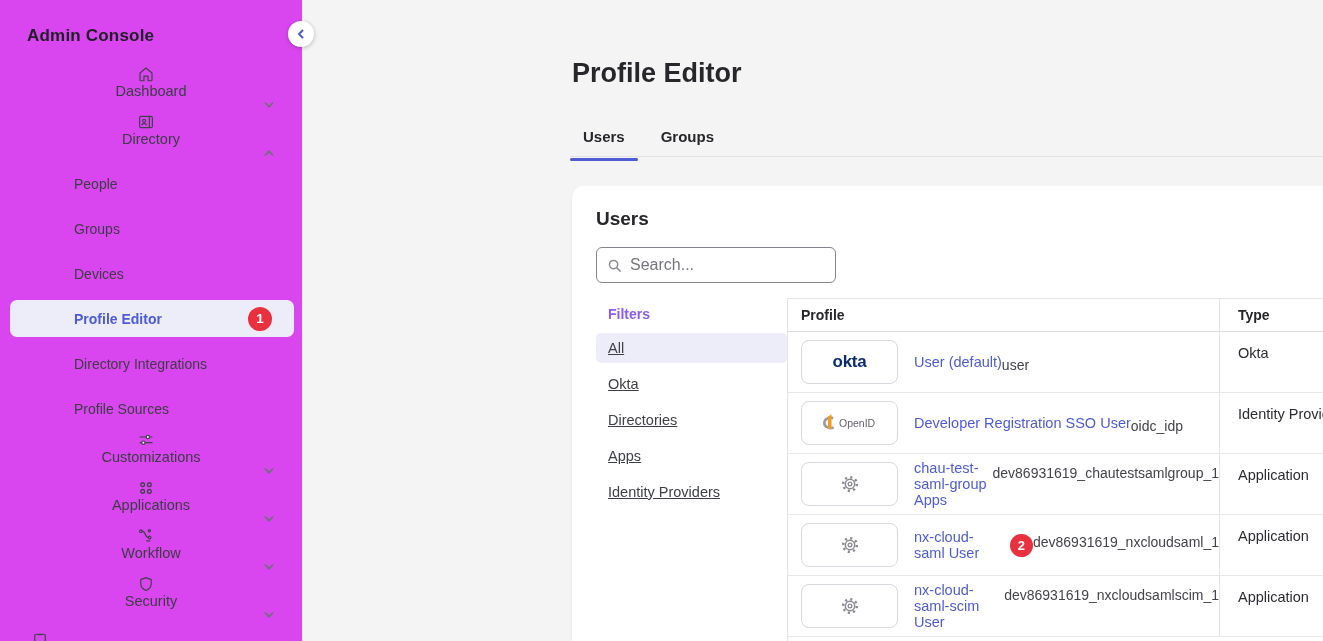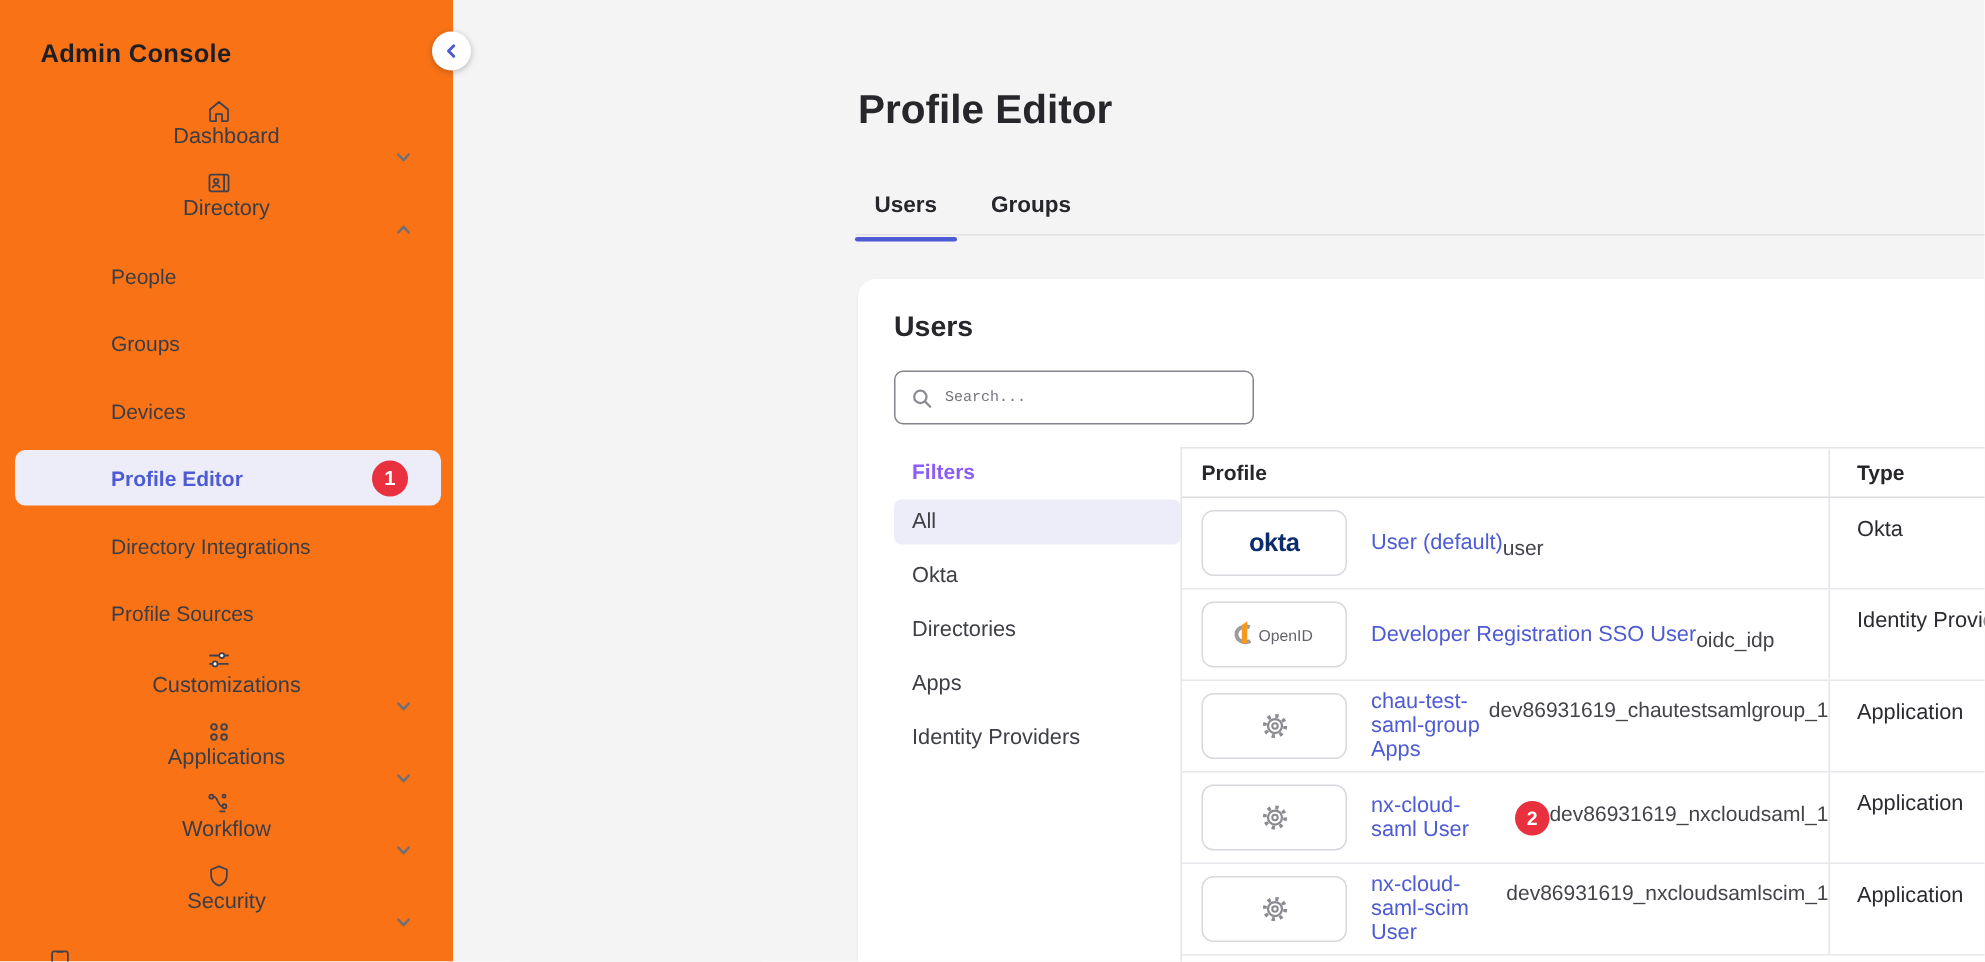"Admin Console" .sidebar { background: #f97316 -> #d946ef }
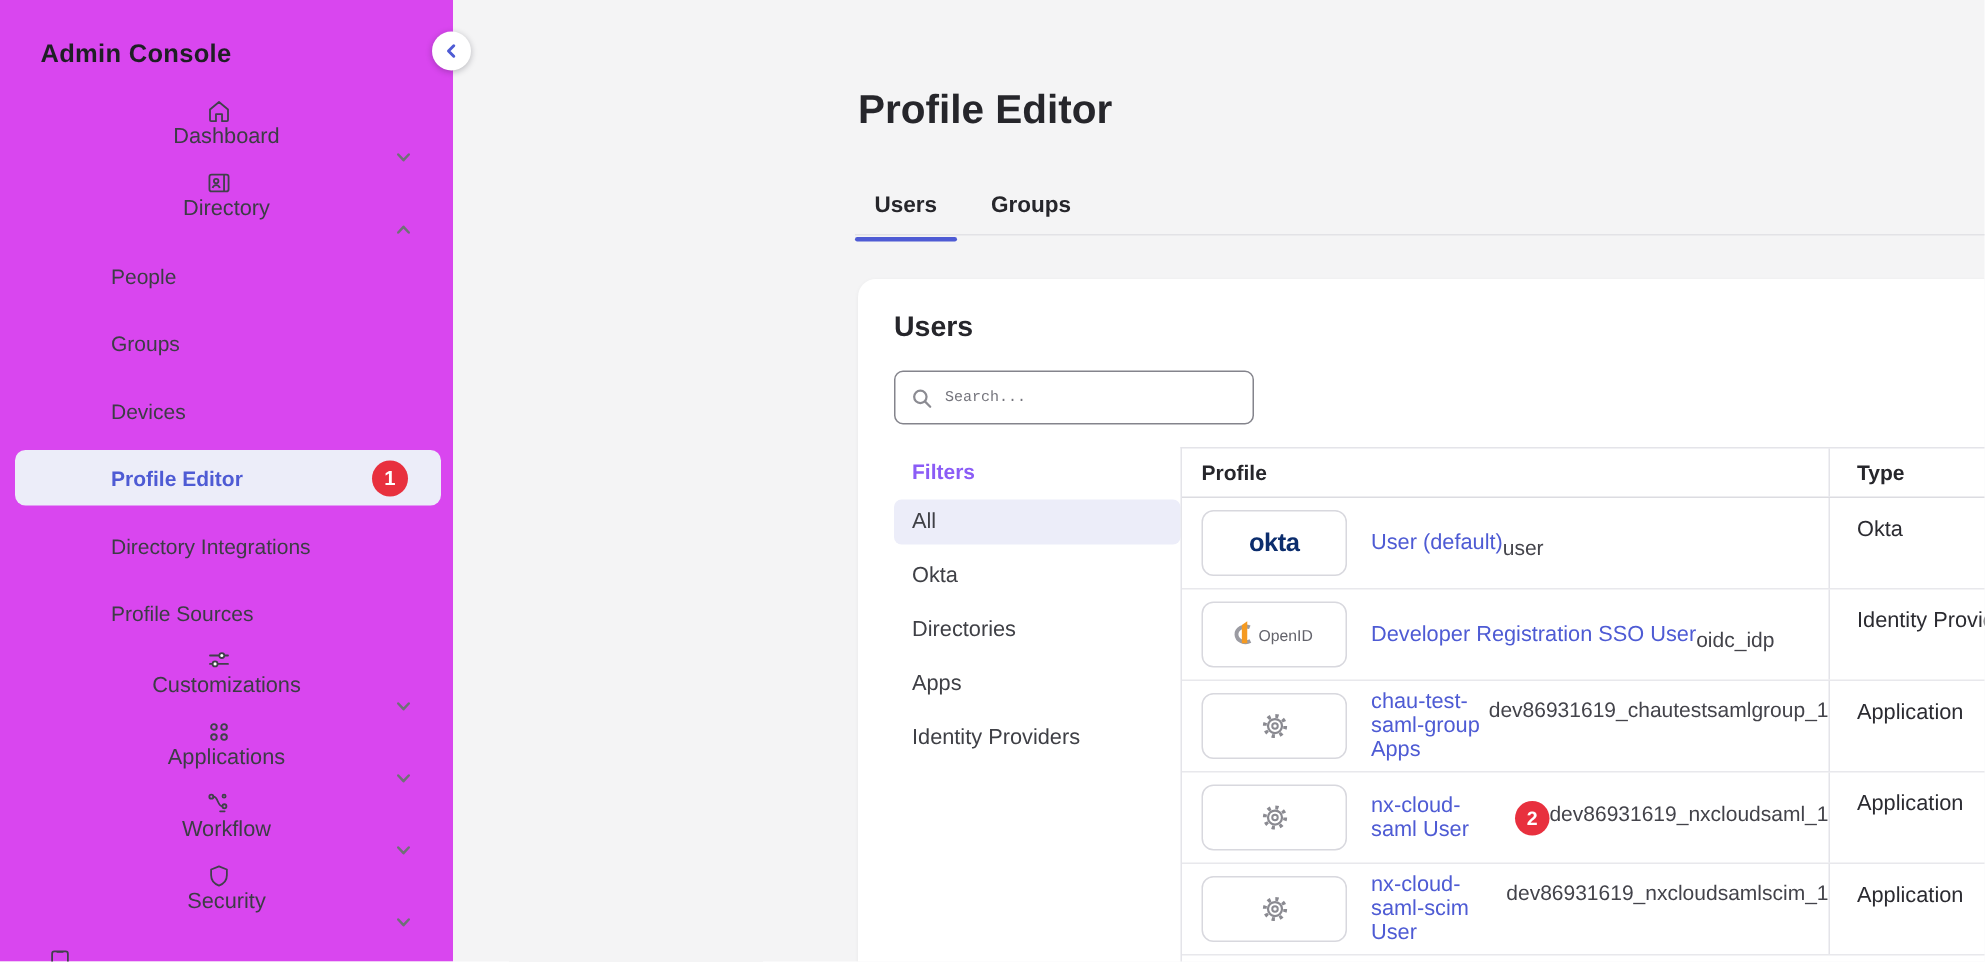"Search..." .searchbox input { font-family: Liberation Mono, monospace -> Liberation Sans, sans-serif; font-size: 10px -> 16px }
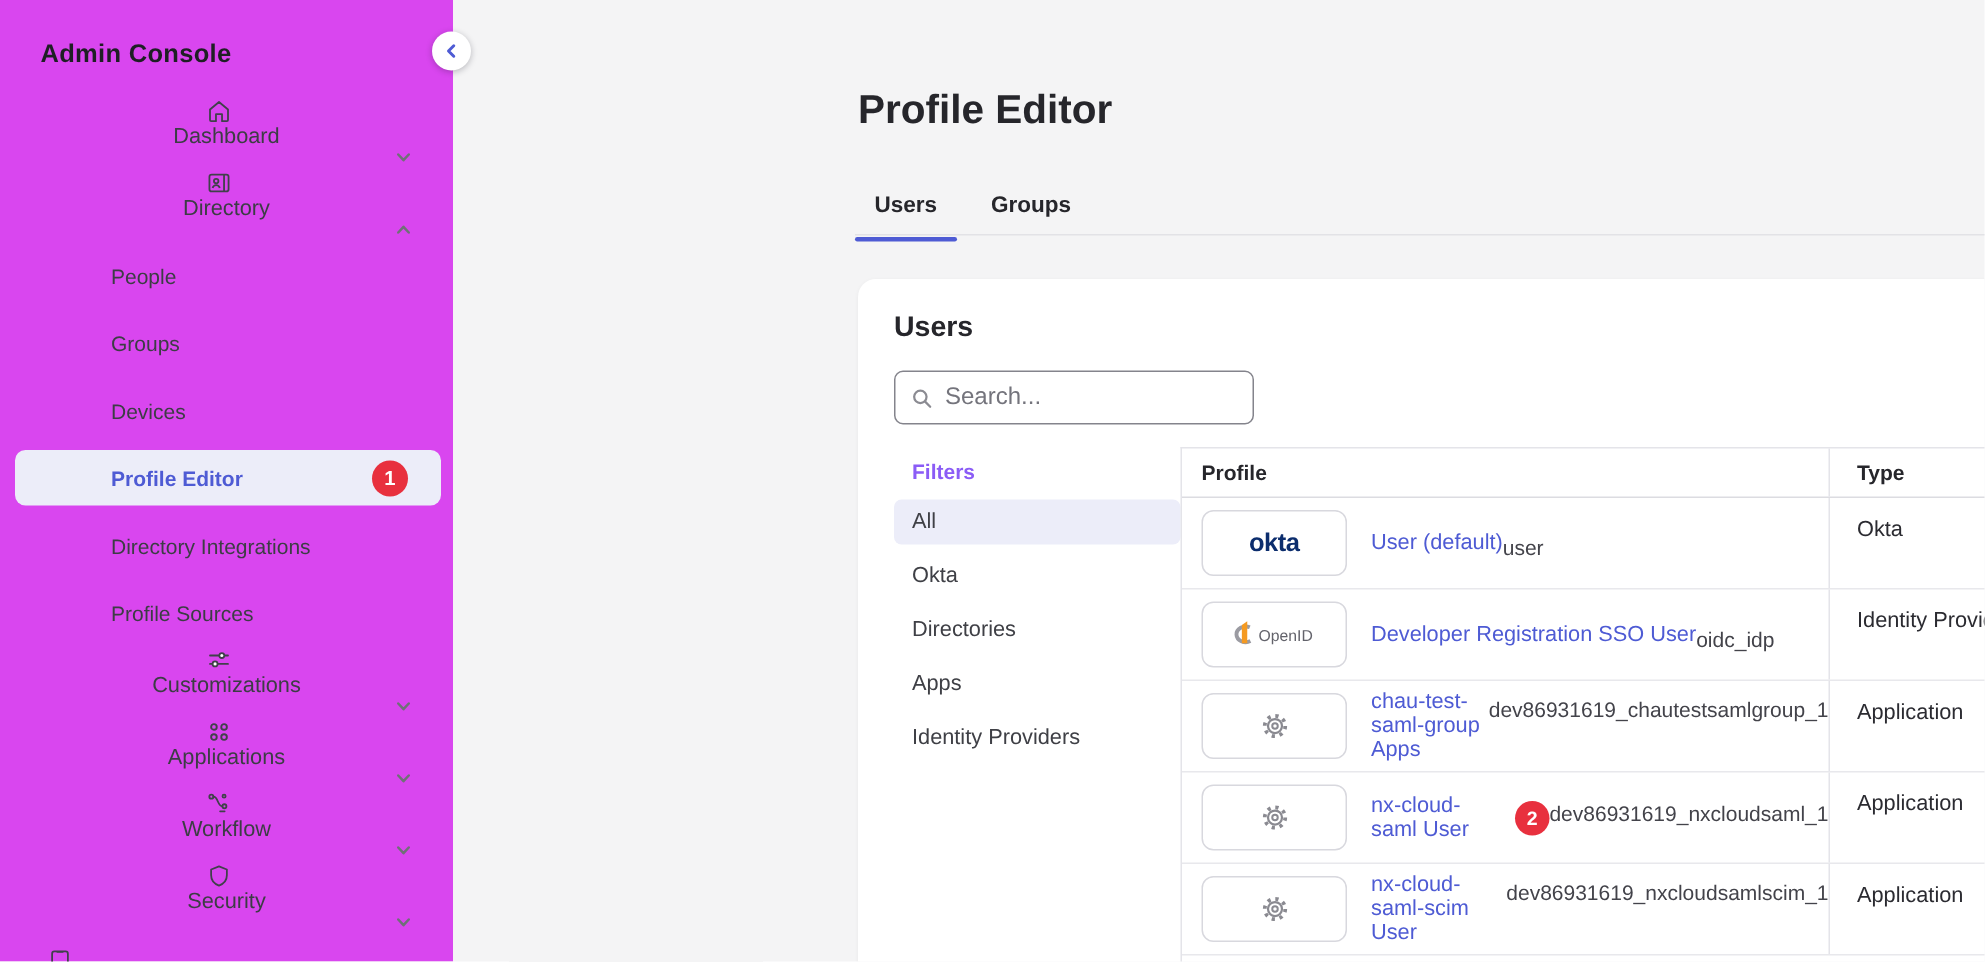"All" .filter-item { text-decoration: none -> underline }
